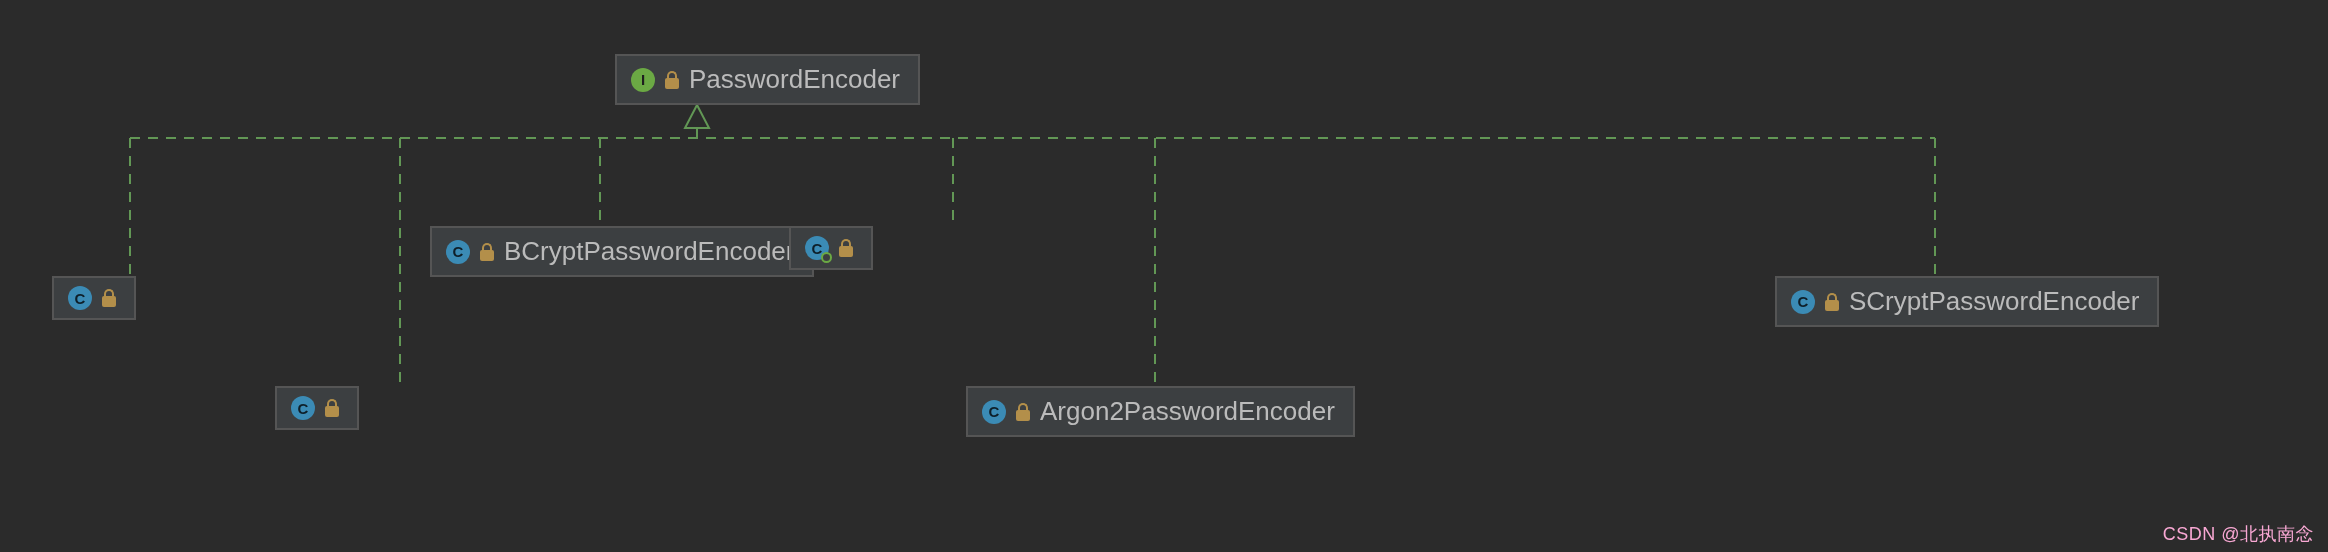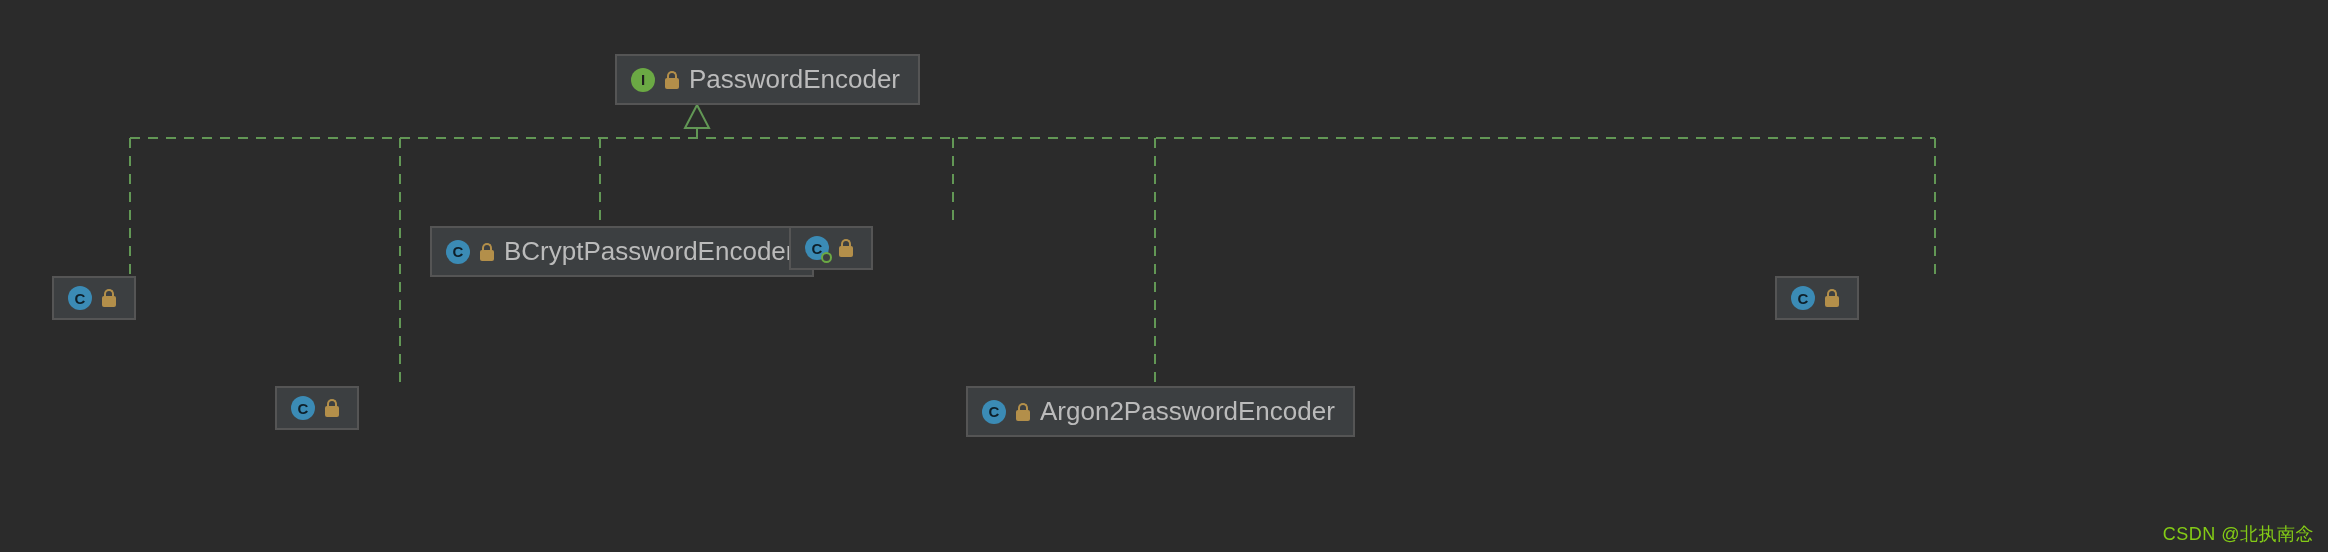"SCryptPasswordEncoder" span { html: none -> <span>SCryptPasswordEncoder</span> }
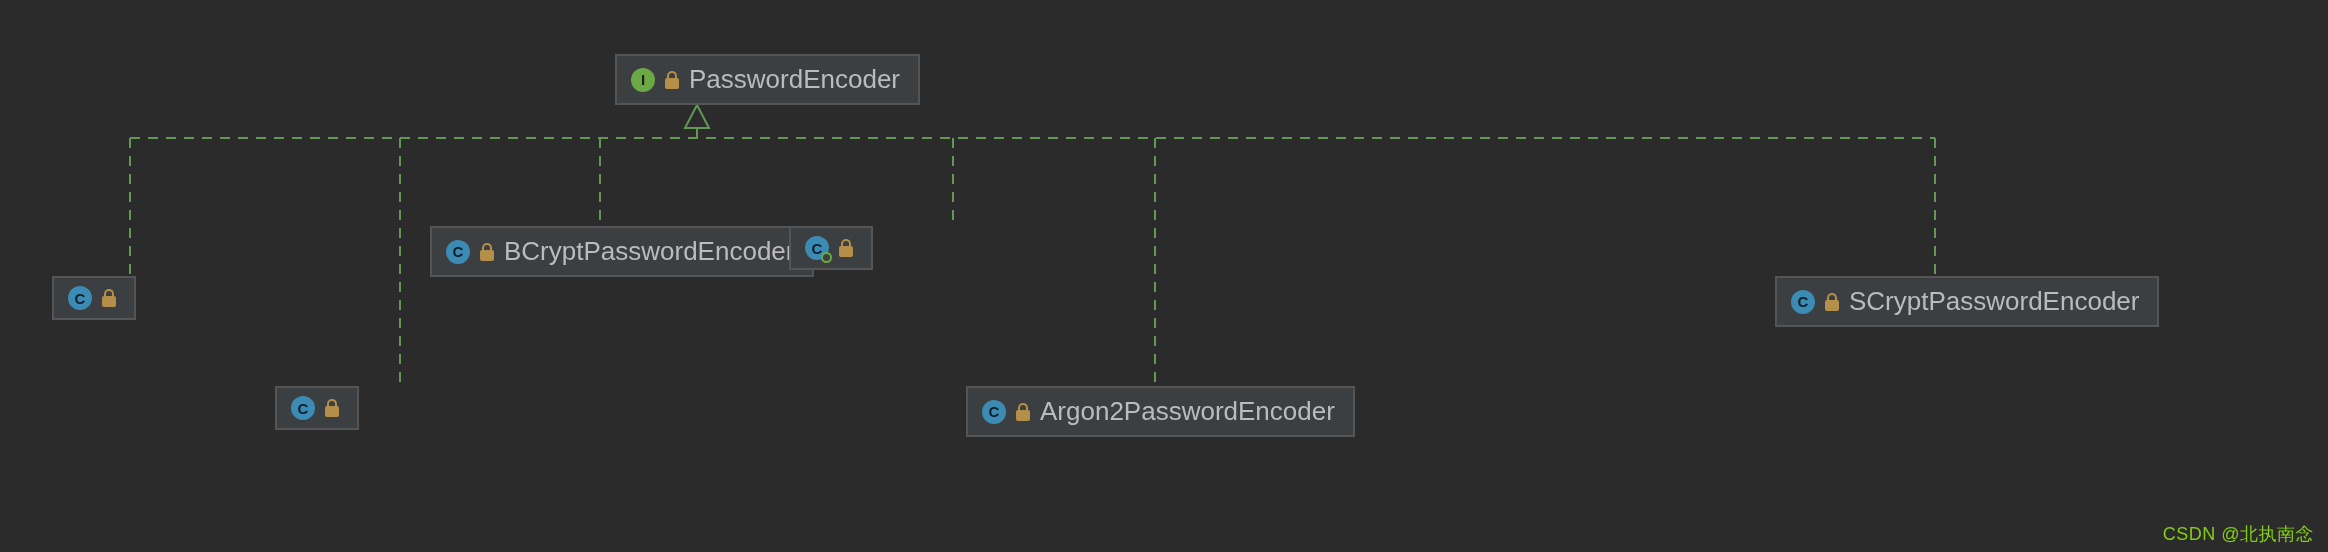"CSDN @北执南念" .watermark { color: #84cc16 -> #f9a8d4 }
